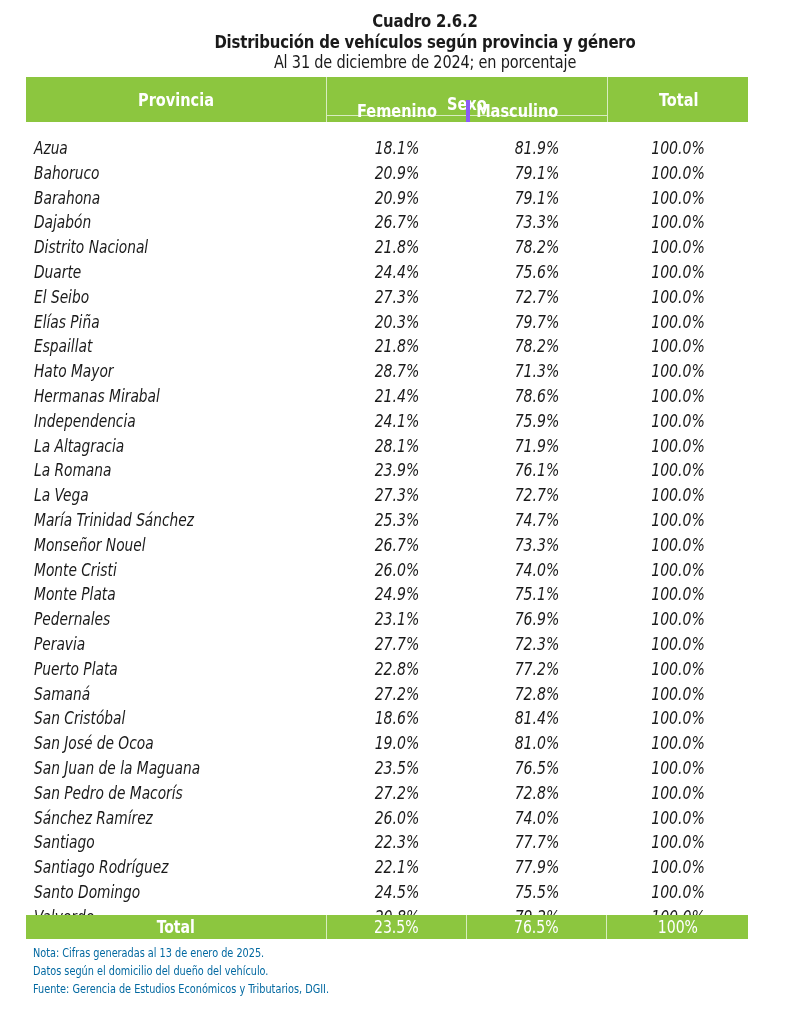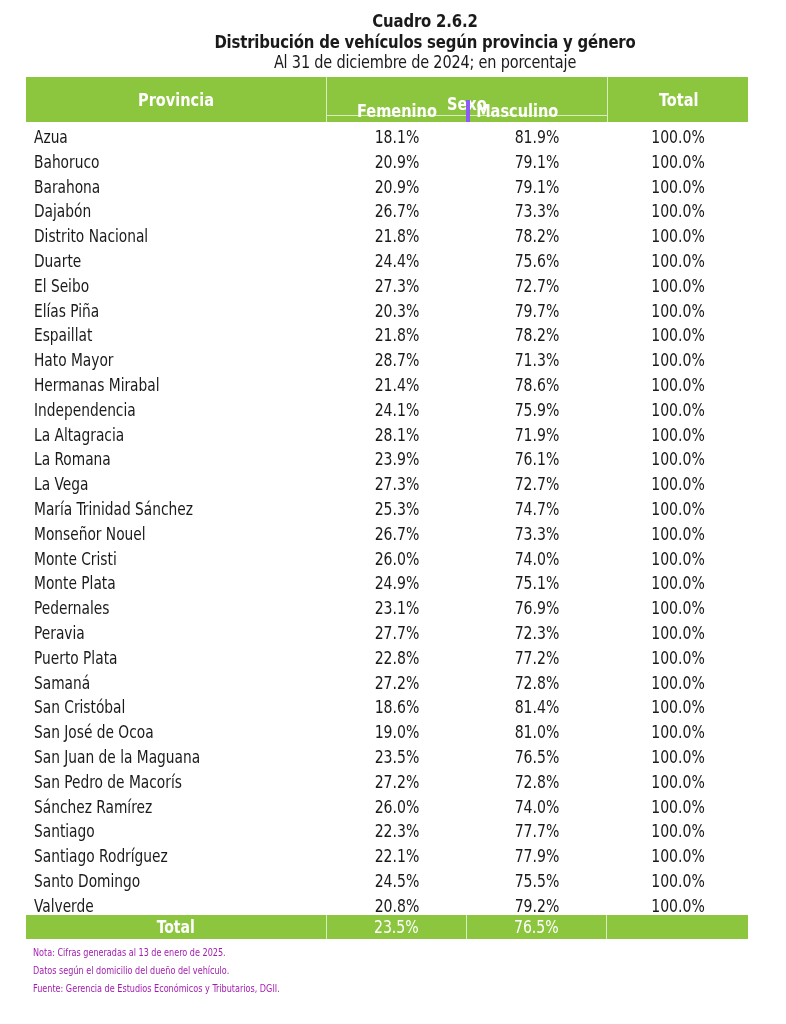"Azua" .rows { font-style: none -> italic; padding-top: 3px -> 14px }
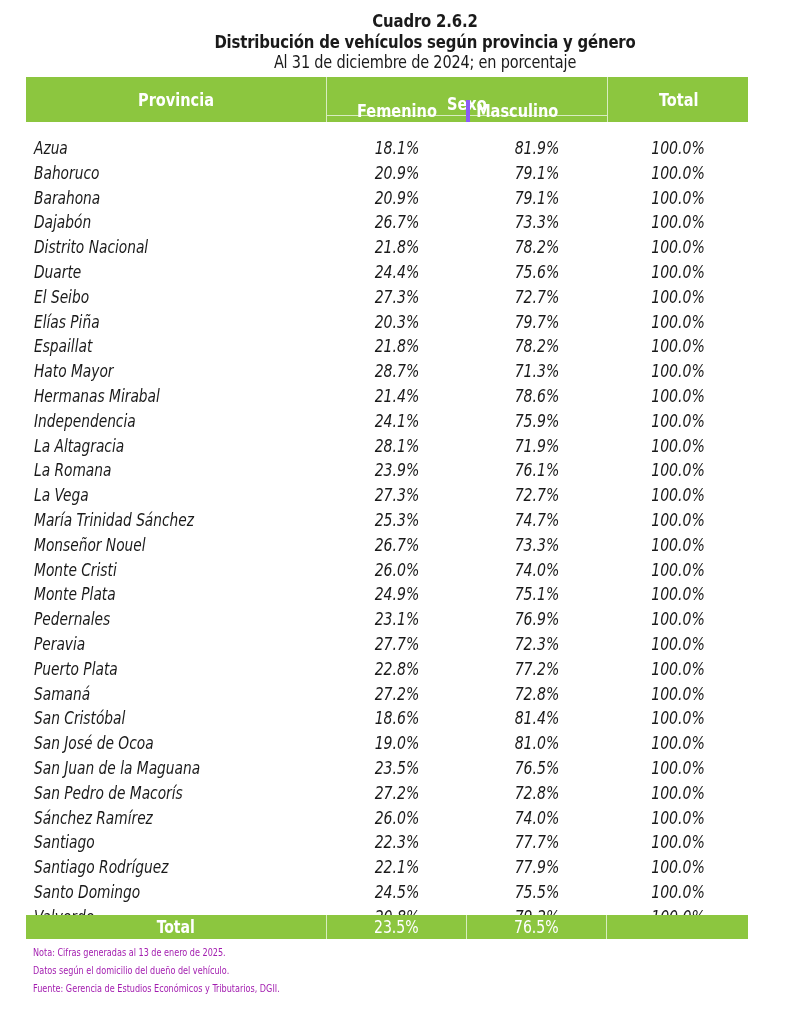"100%" div.c { html: none -> <div><span>100%</span></div> }
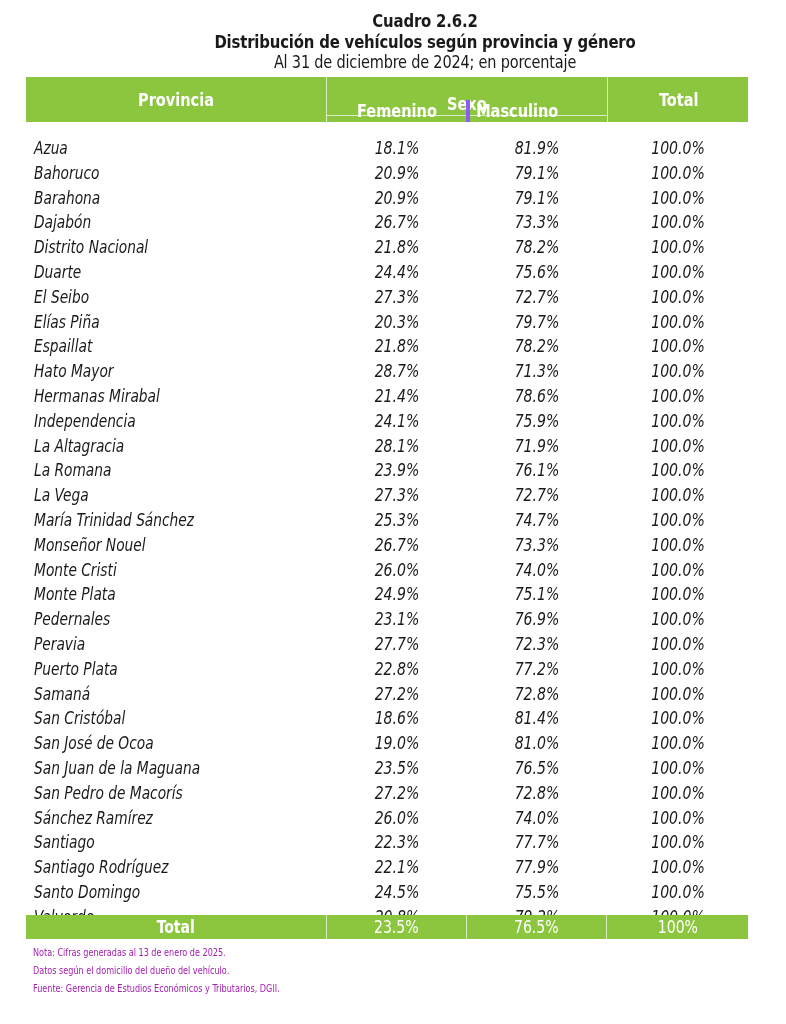"Nota: Cifras generadas al 13" .notes { color: #a21caf -> #0369a1; font-size: 10px -> 12px }
